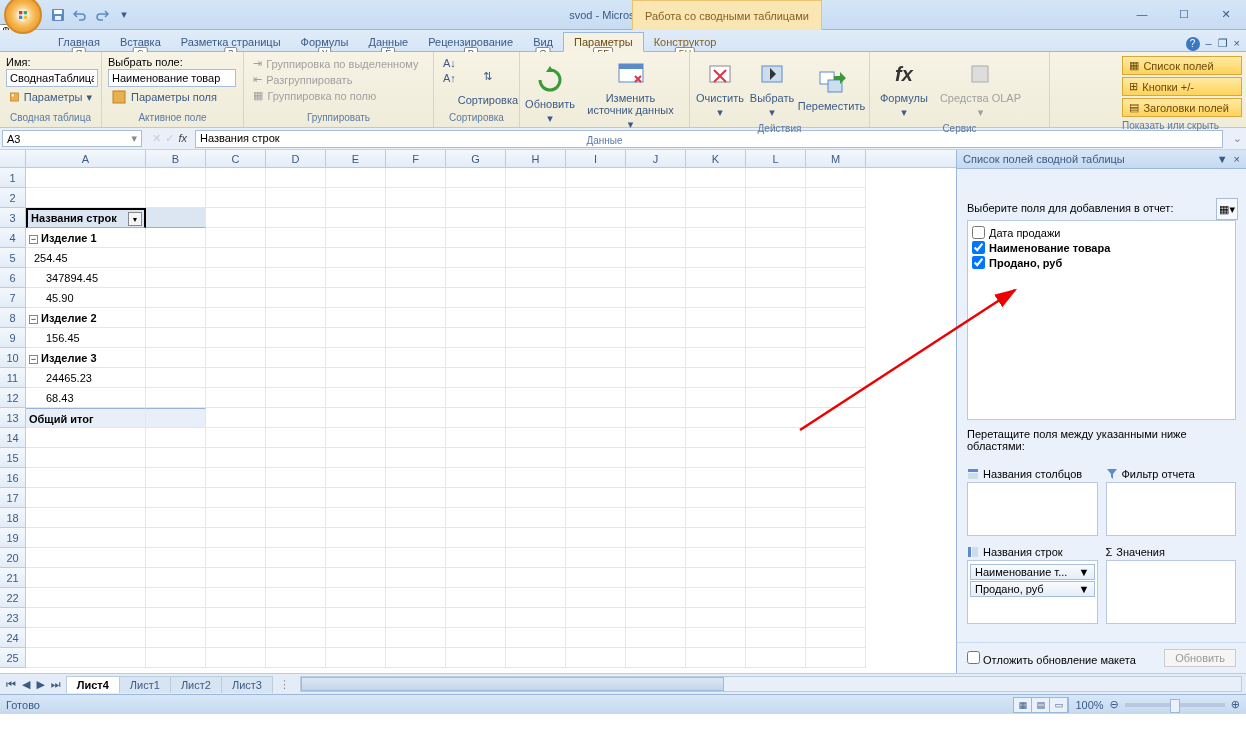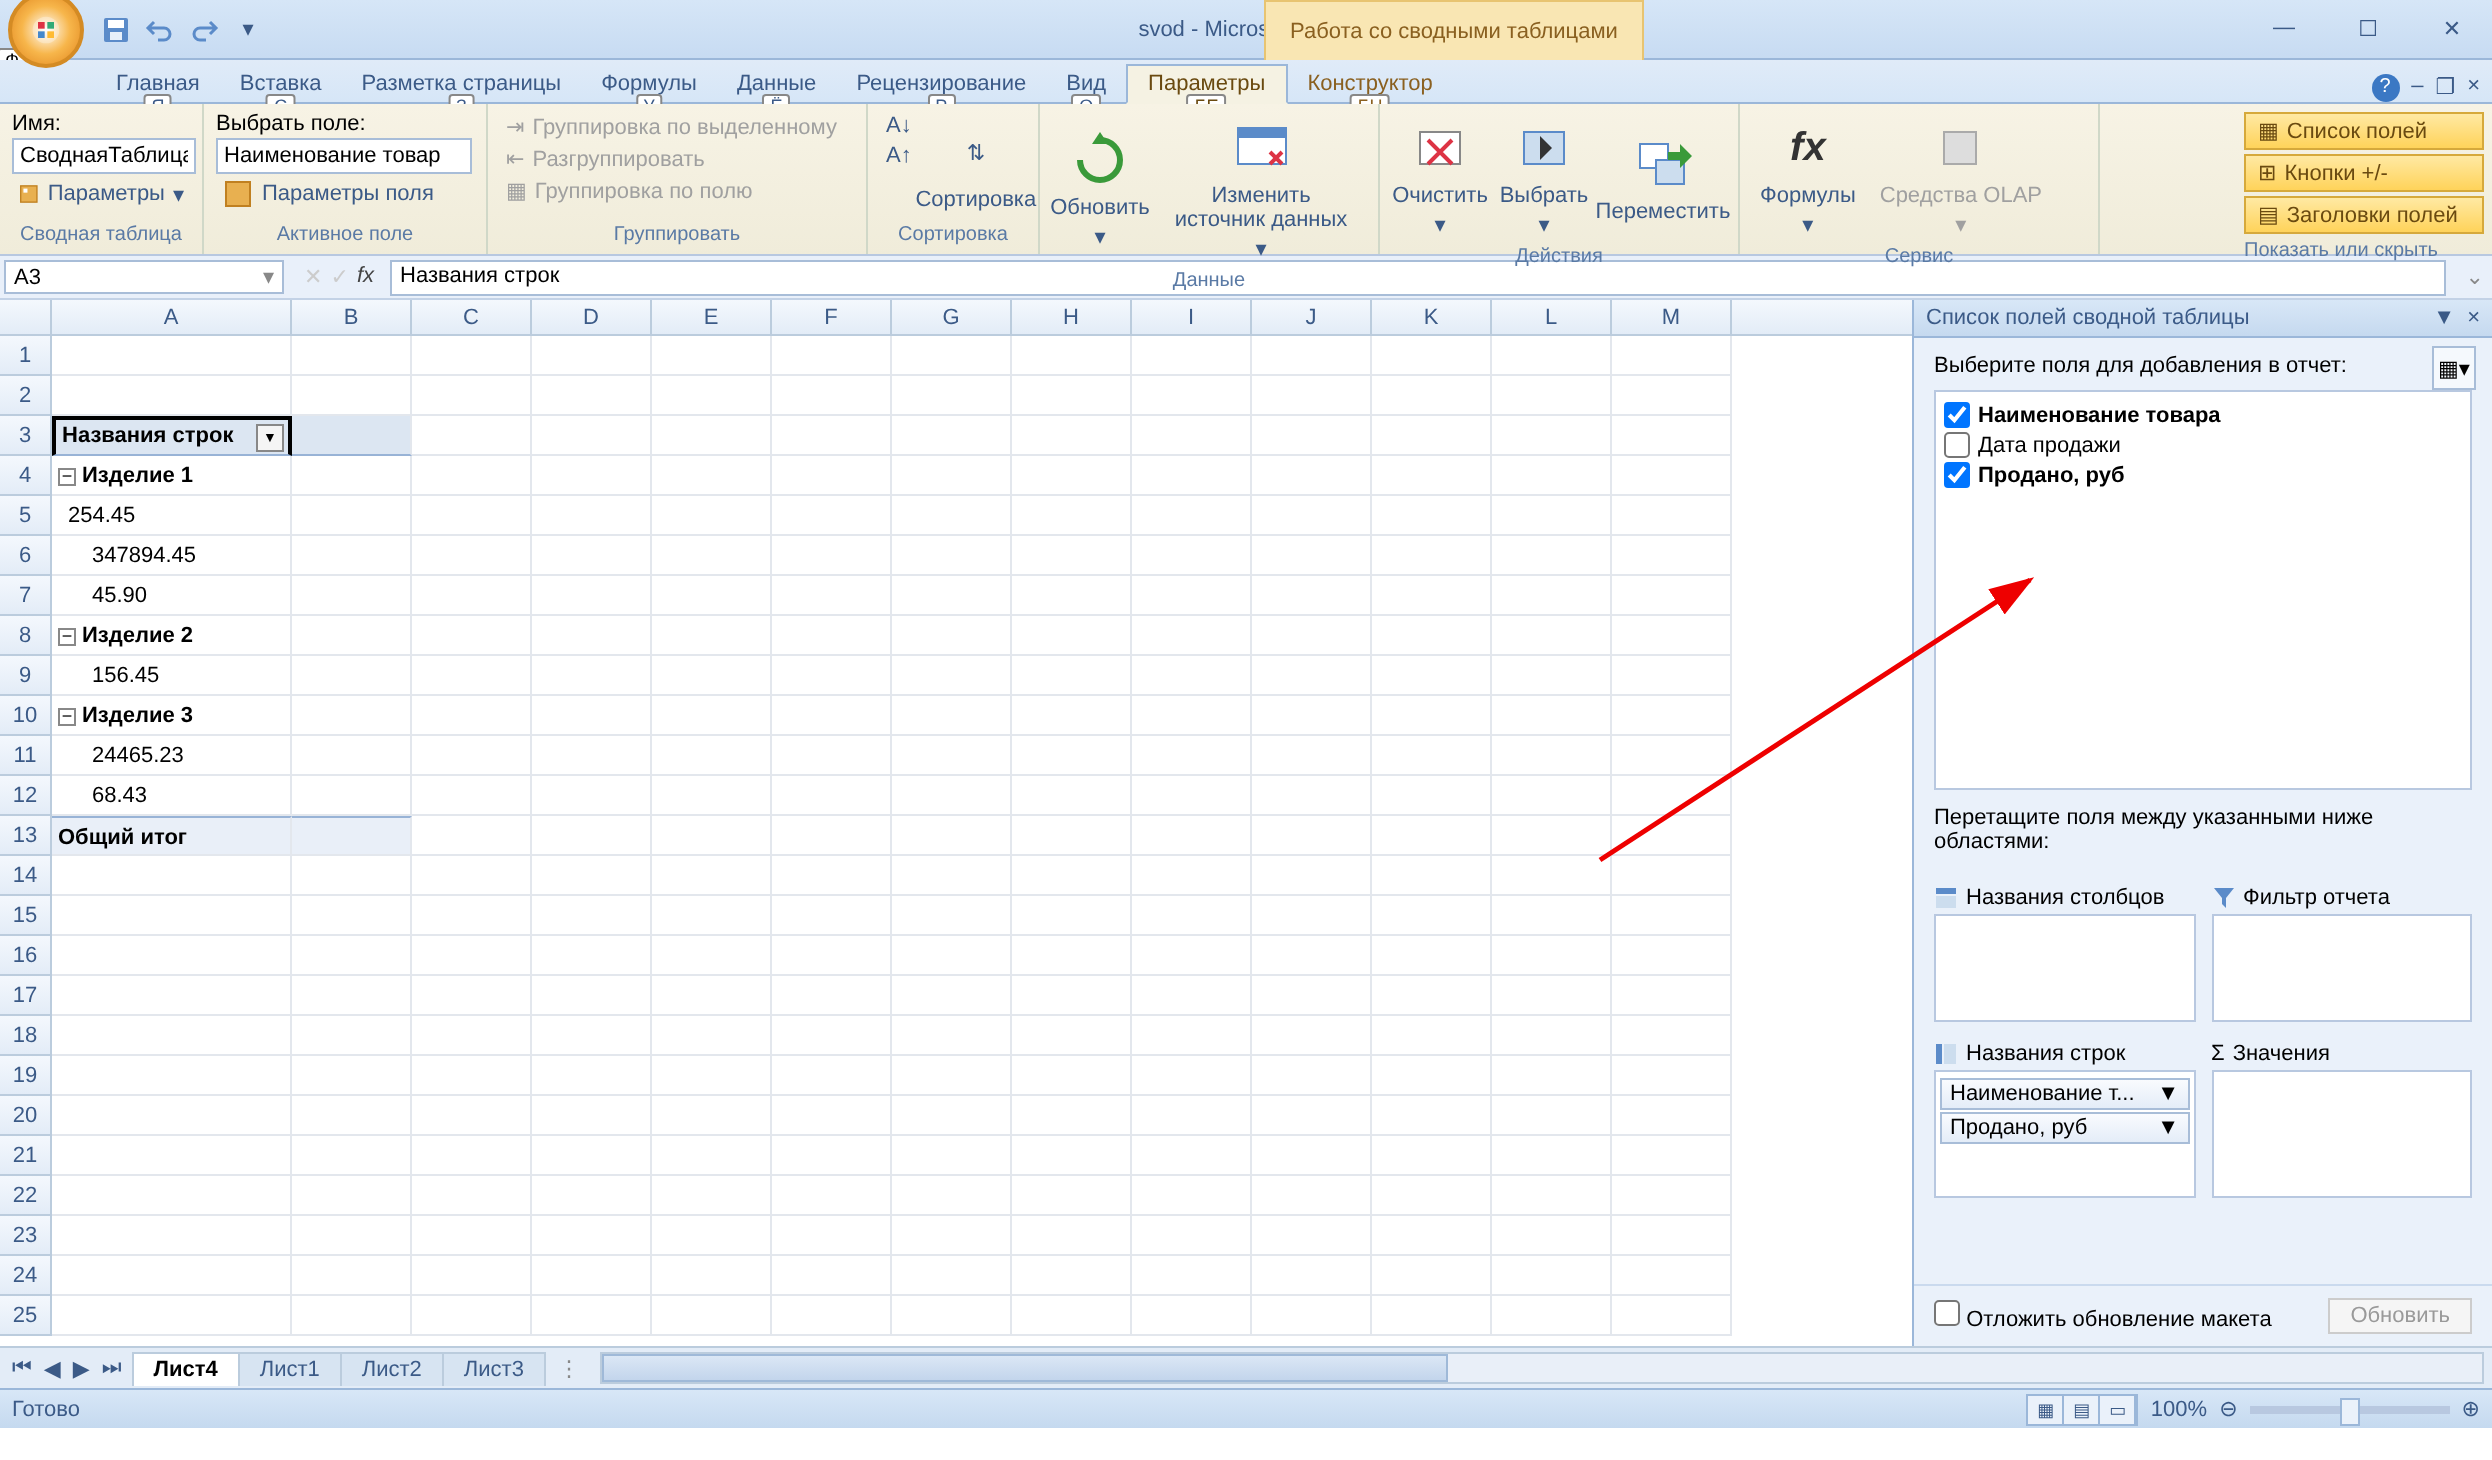"Выберите поля для добавления в" div.pane-section { margin-top: none -> 25px }
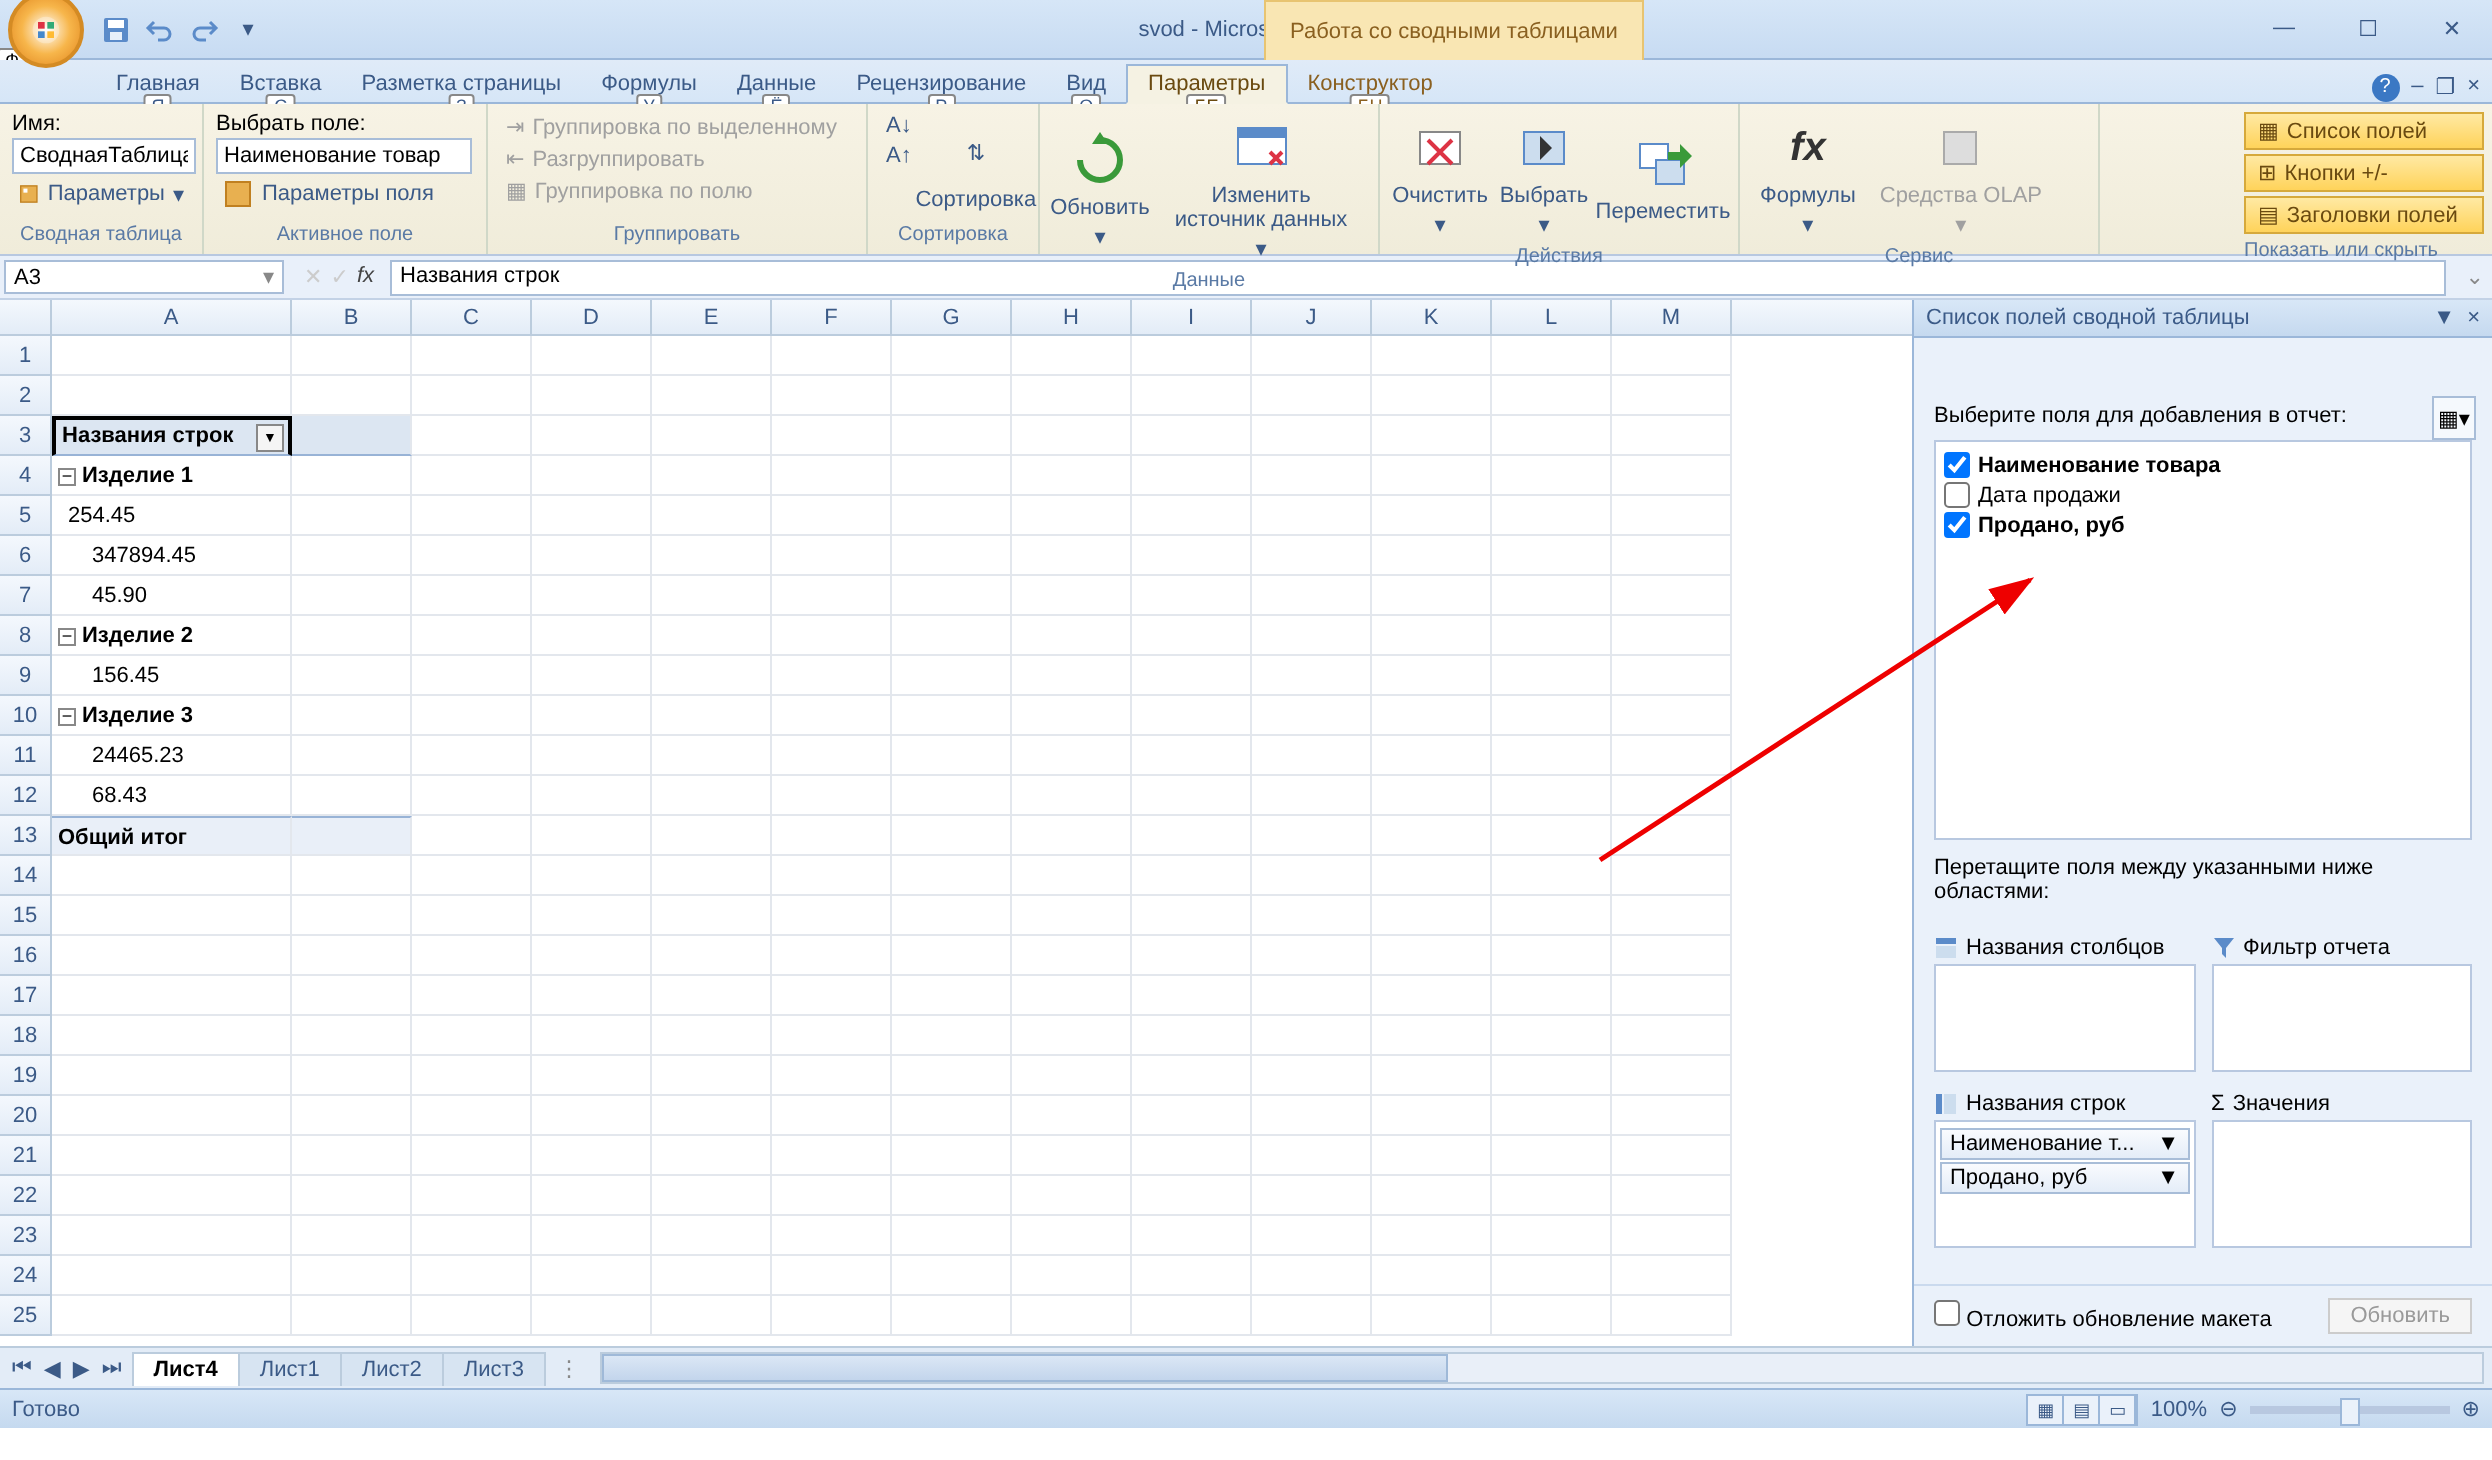"Наименование товара" label.field-item { order: before "Дата продажи" -> after "Дата продажи" }
